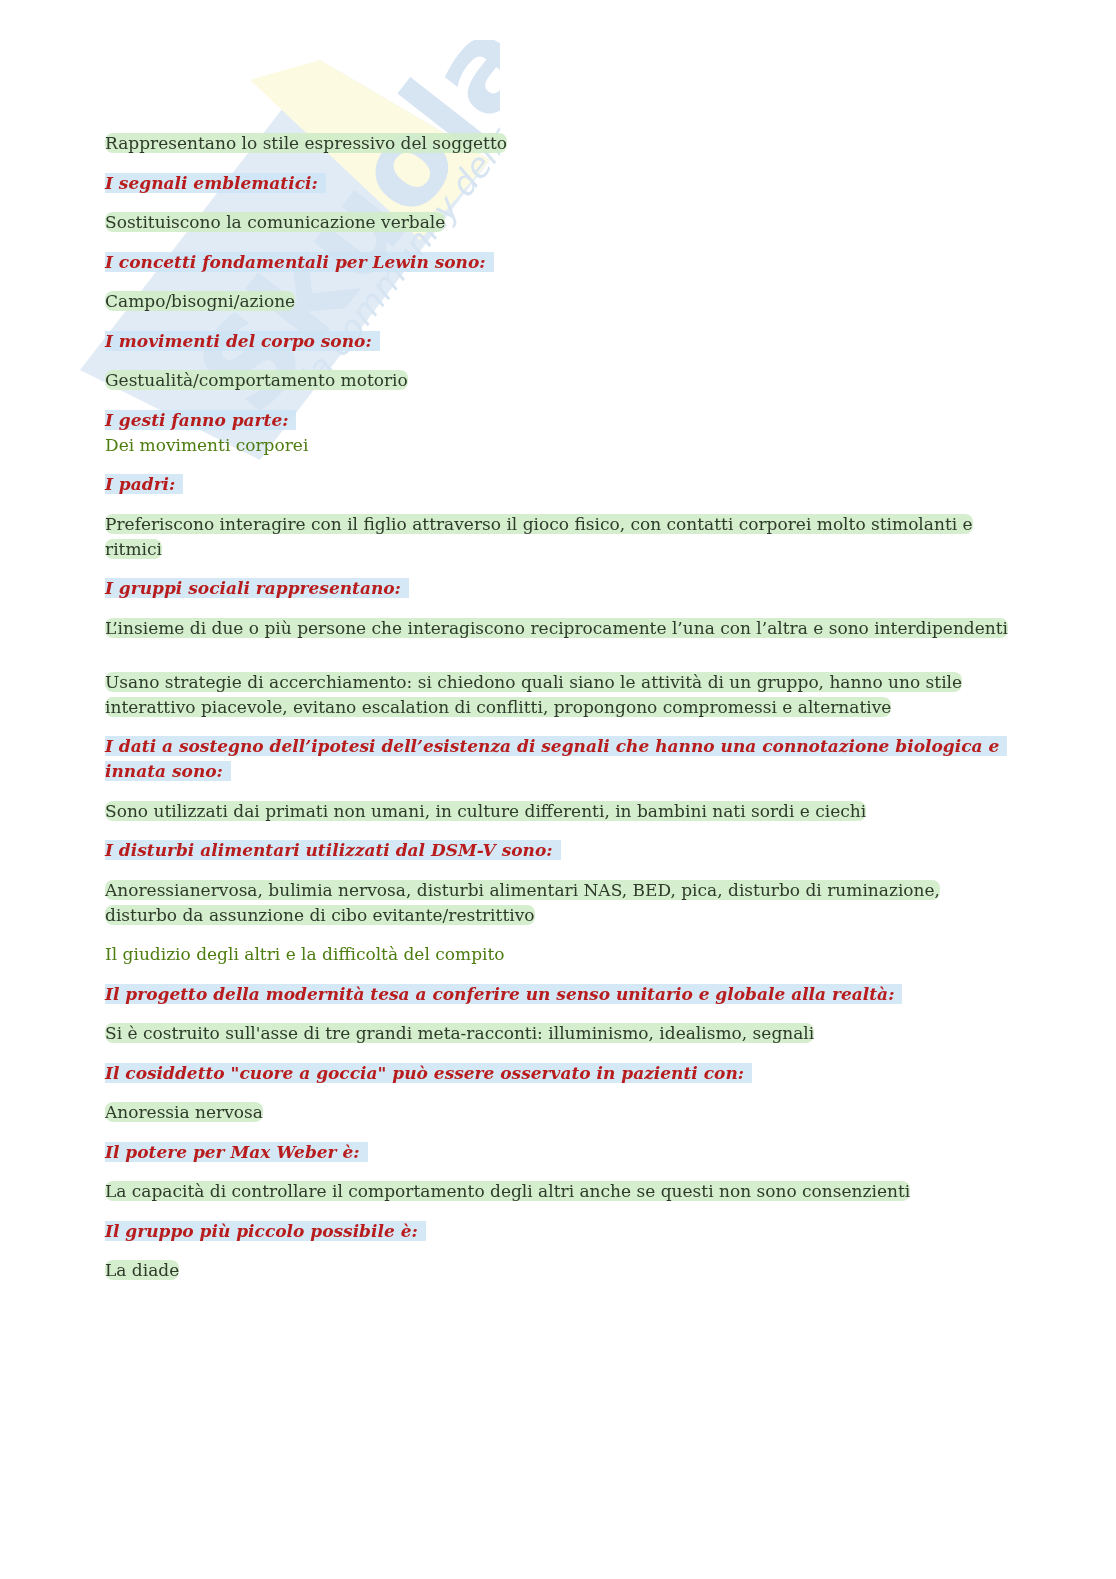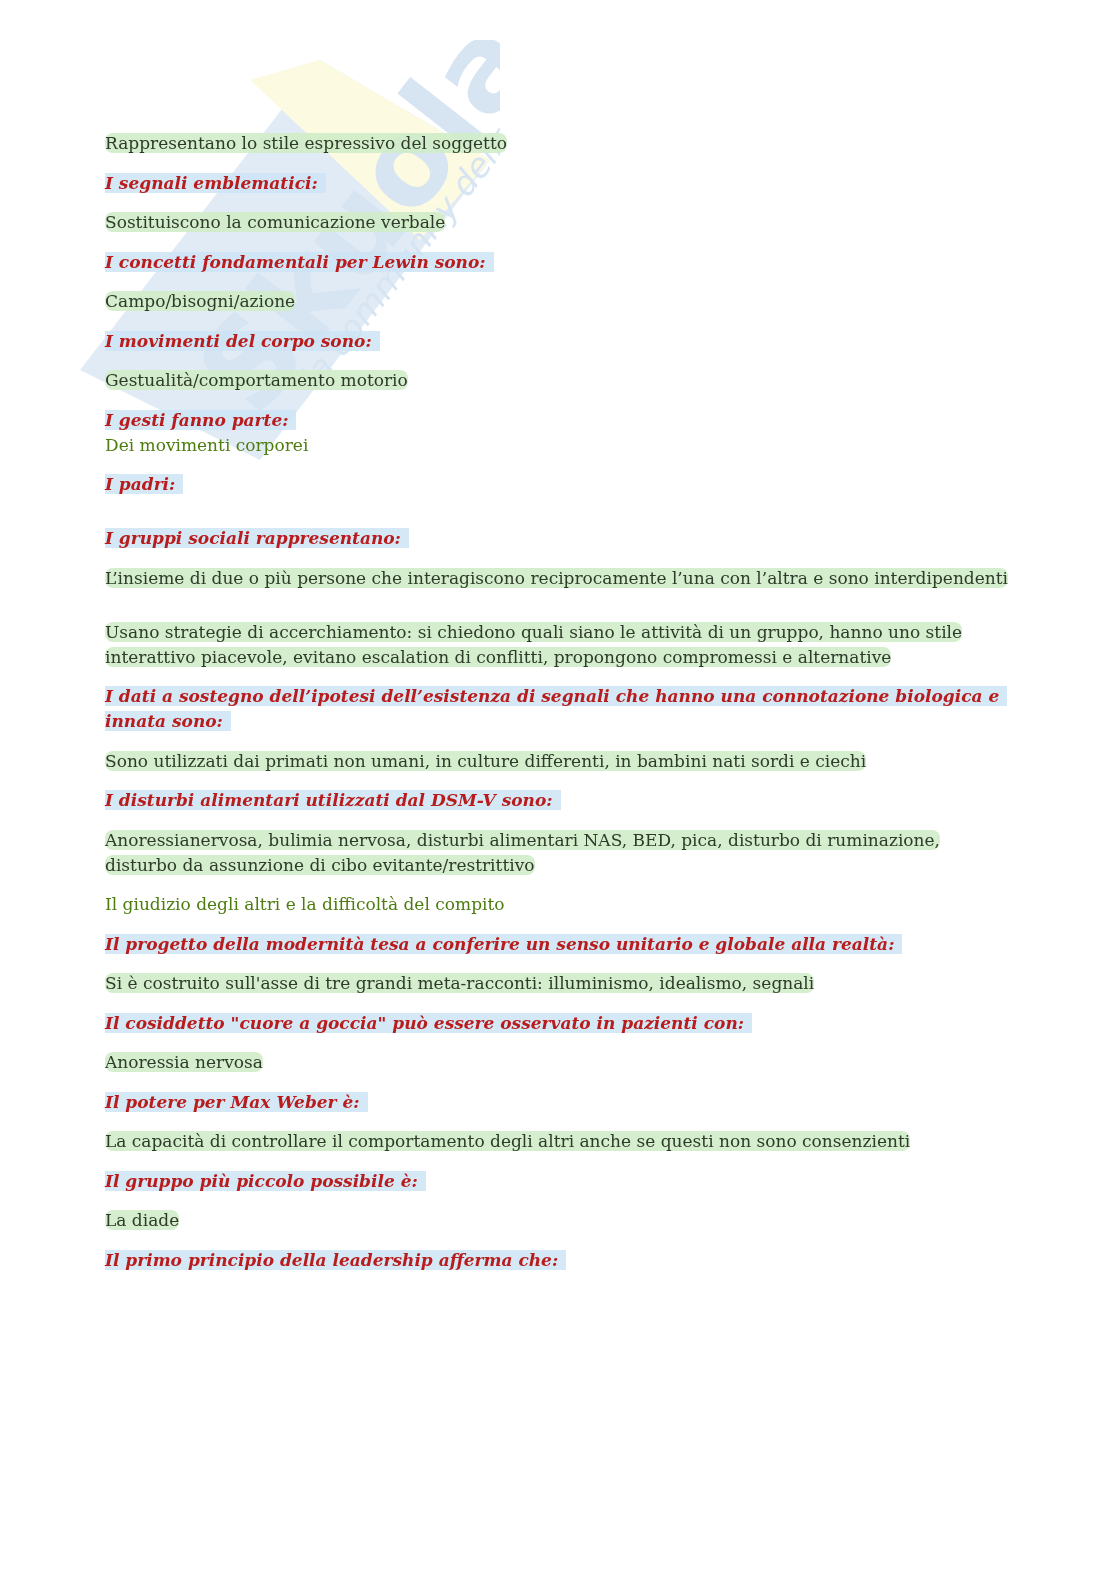"Preferiscono interagire con il figlio" p.a { html: none -> <p><span>Preferiscono interagire con il figlio attraverso il gioco fisico, con contatti corporei molto stimolanti e ritmici</span></p> }
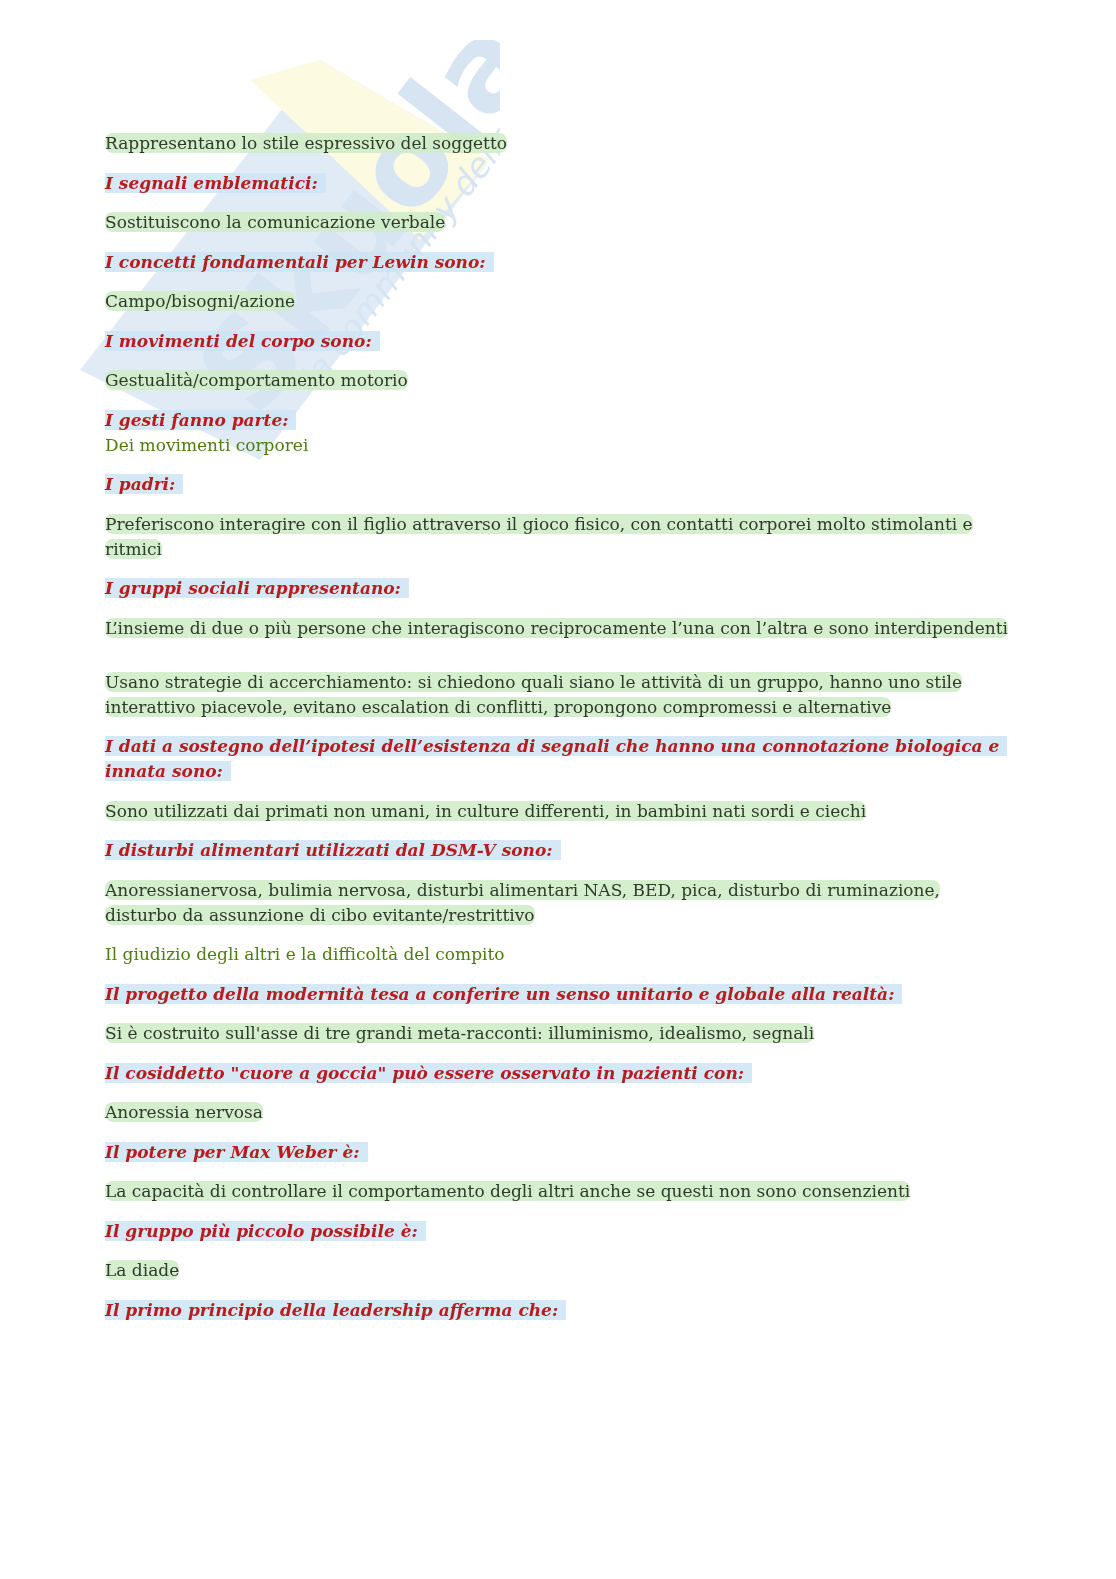"Il primo principio della leadership" p.q { html: <p><span>Il primo principio della leadership afferma che:</span></p> -> none }
